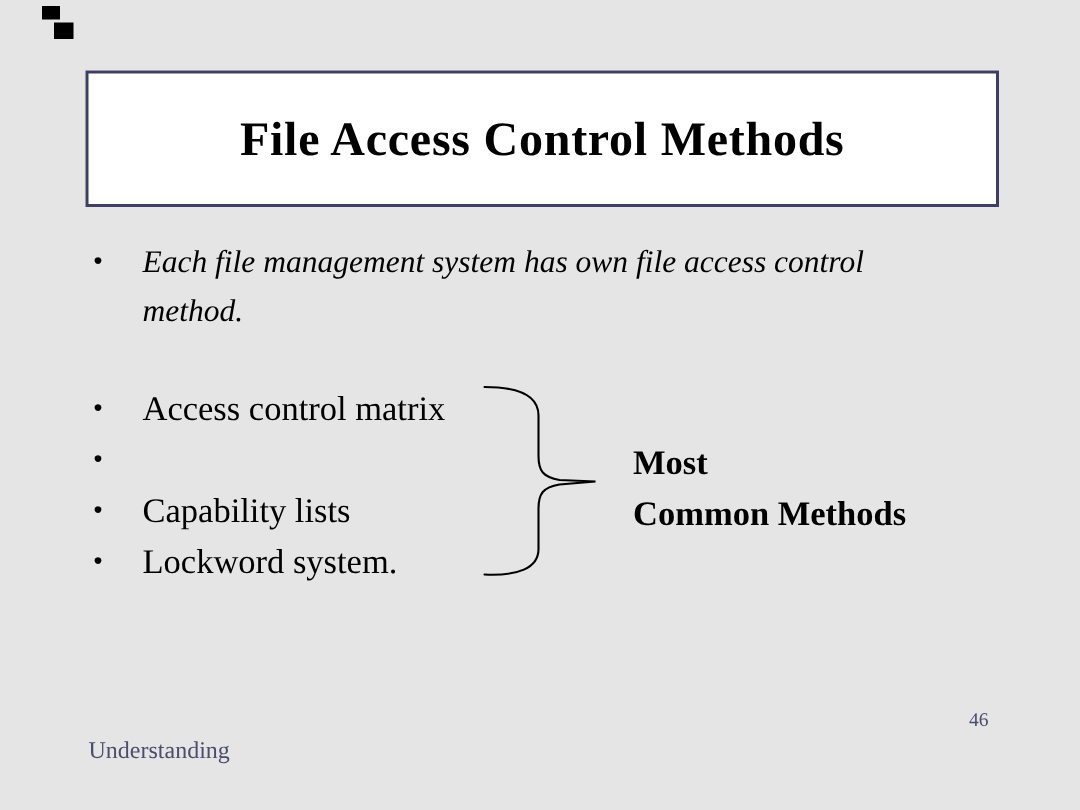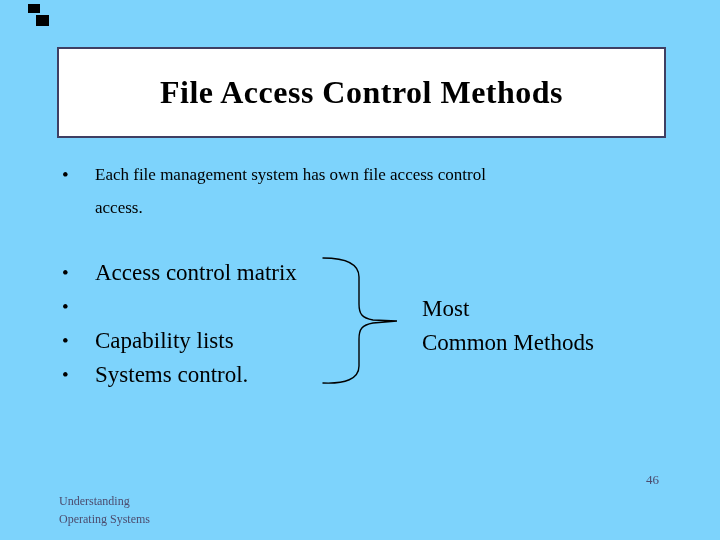"File Access Control Methods" .slide { background: #7dd3fc -> #e5e5e5 }
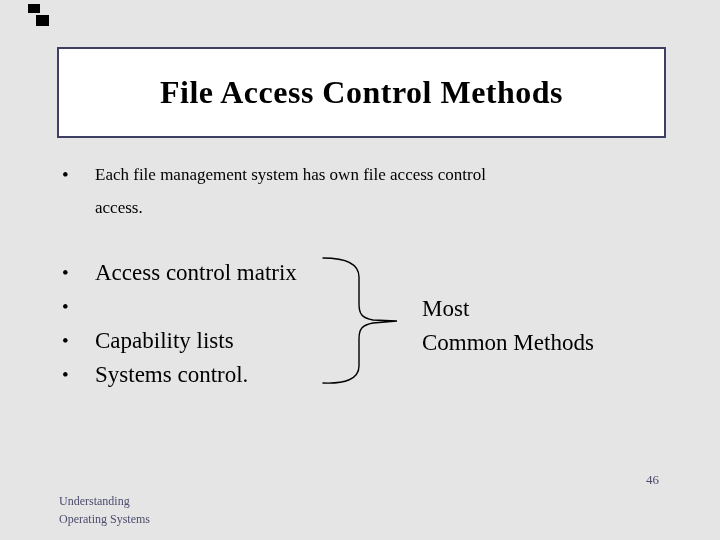"Each file management system has" .body-lines { font-size: 17px -> 21px; font-style: none -> italic }
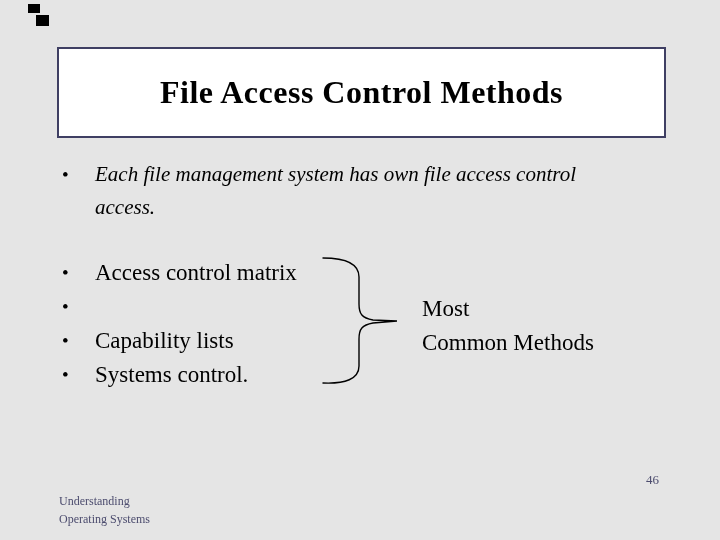"access." div { text: access -> method }
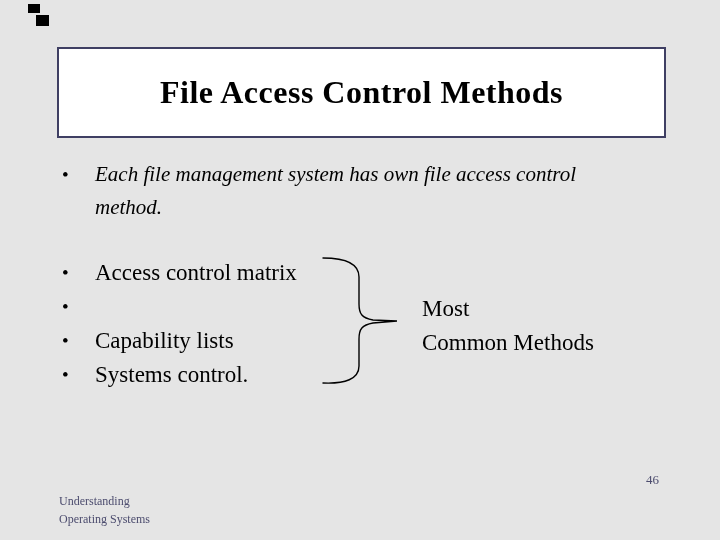"Most" .brace-label div { font-weight: none -> bold }
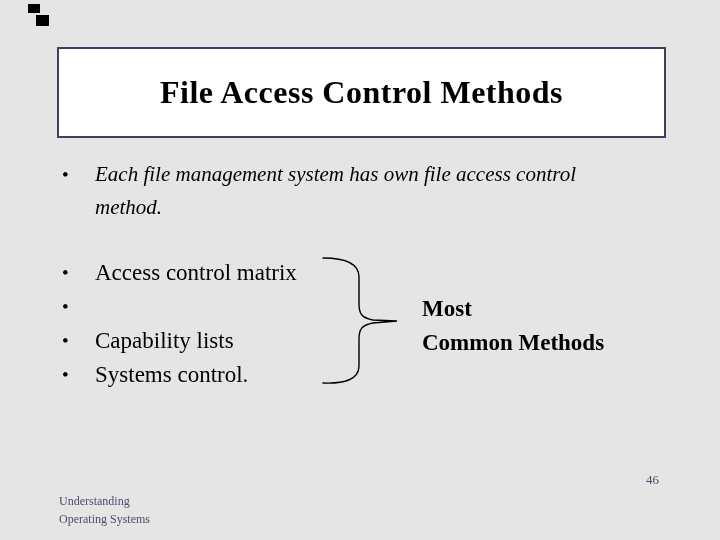"Systems control." span.method-label { text: Systems control -> Lockword system }
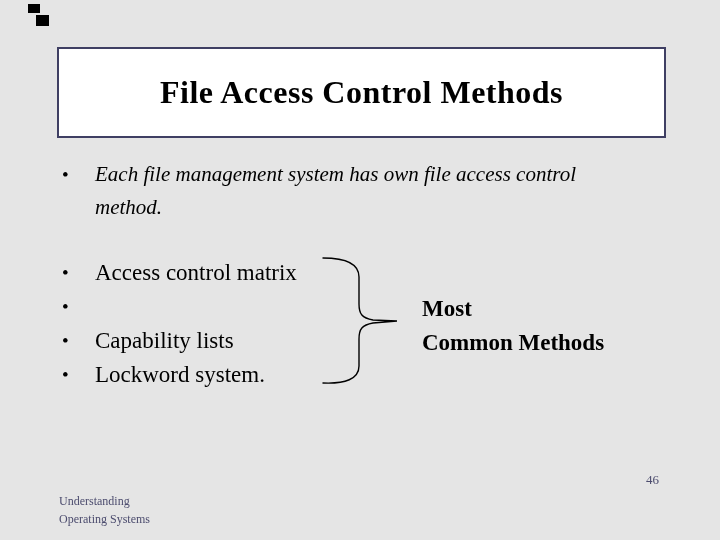"Understanding" .footer-left { font-size: 12px -> 16px }
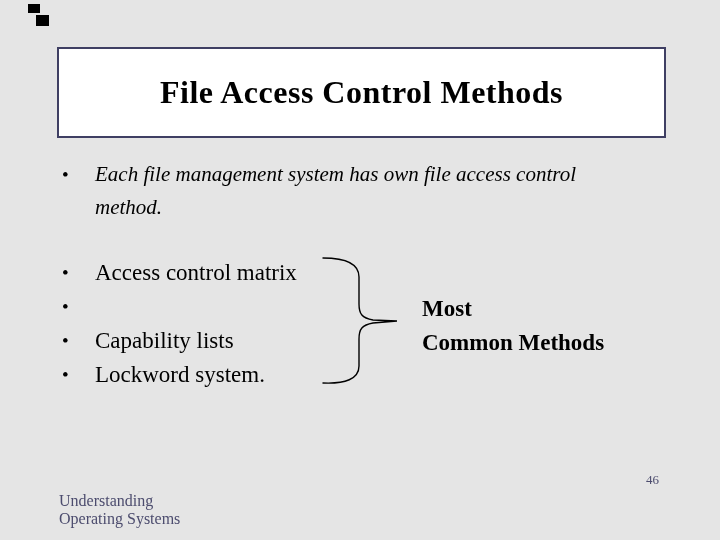"Operating Systems" div { html: <div>Operating Systems</div> -> none }
